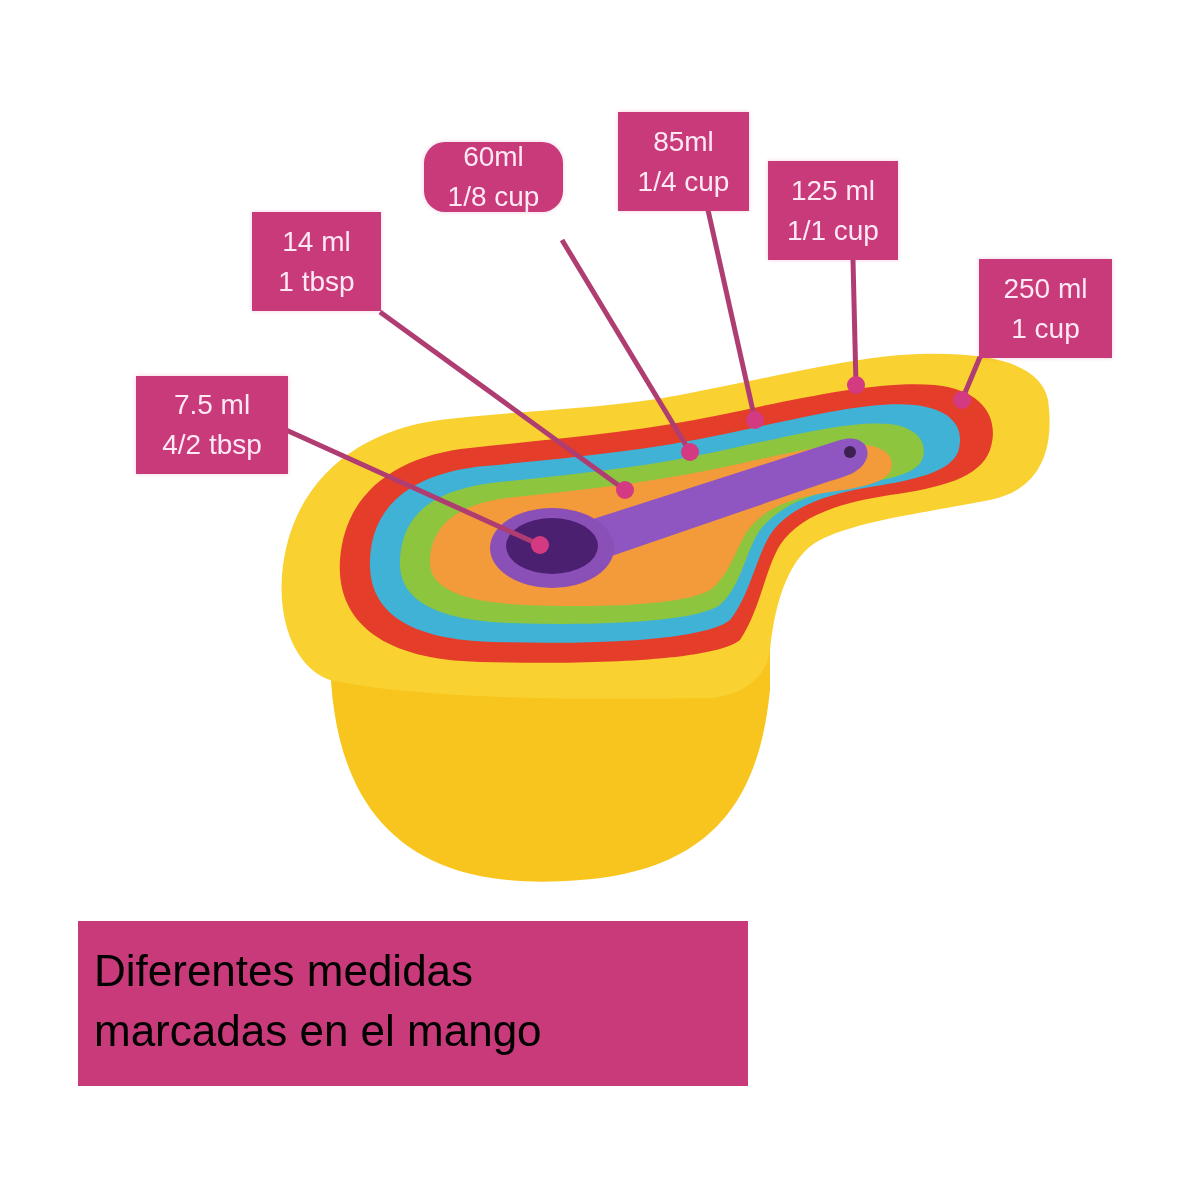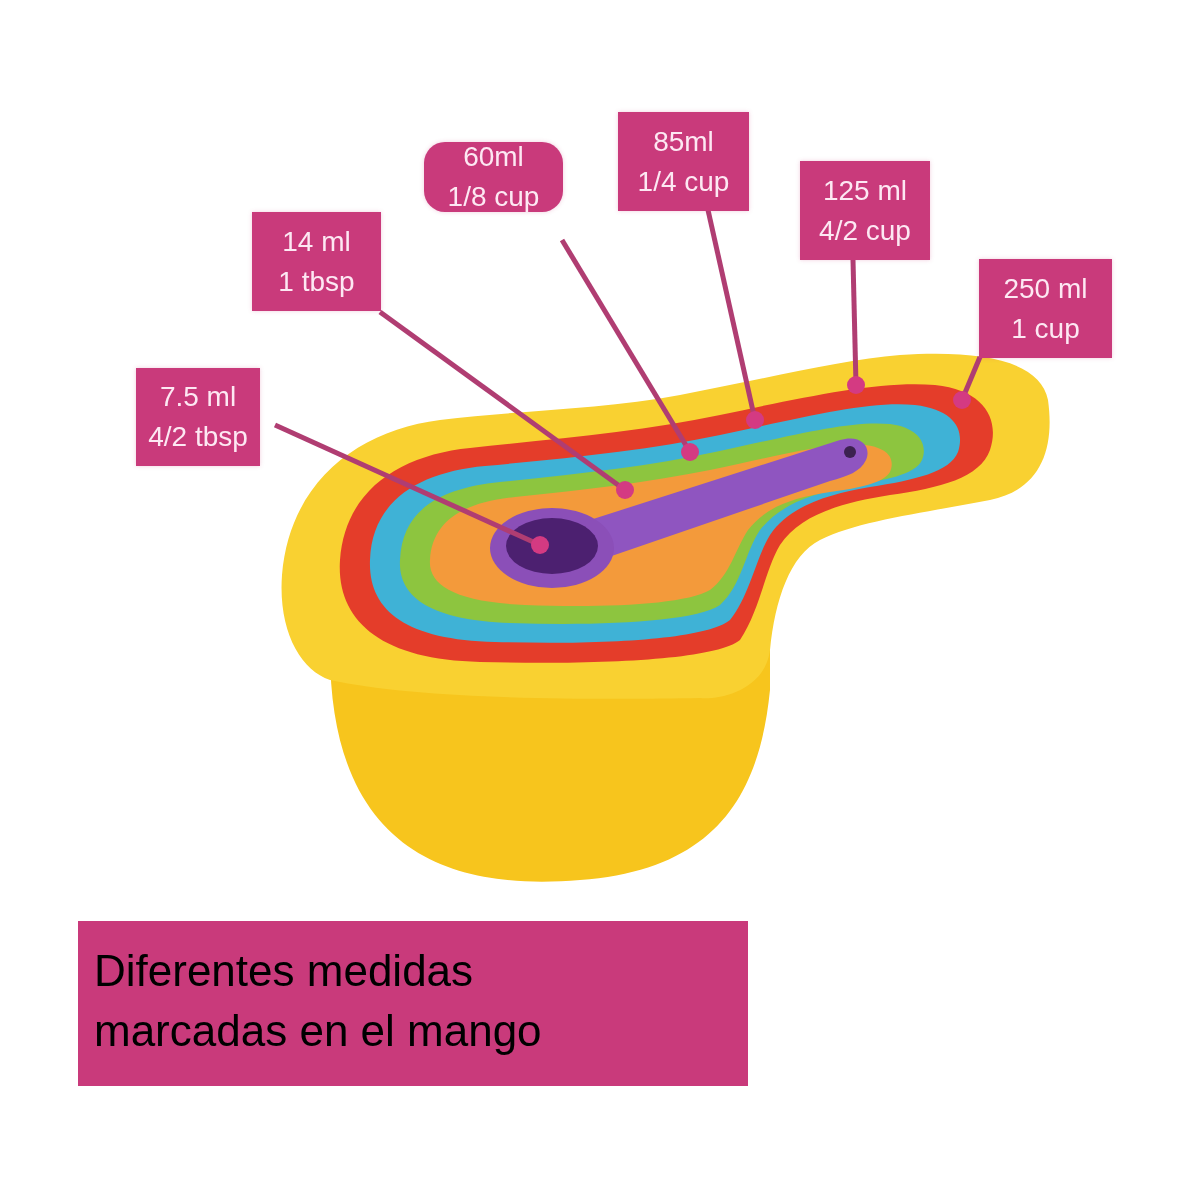"125 ml" div.label { left: 800px -> 768px }
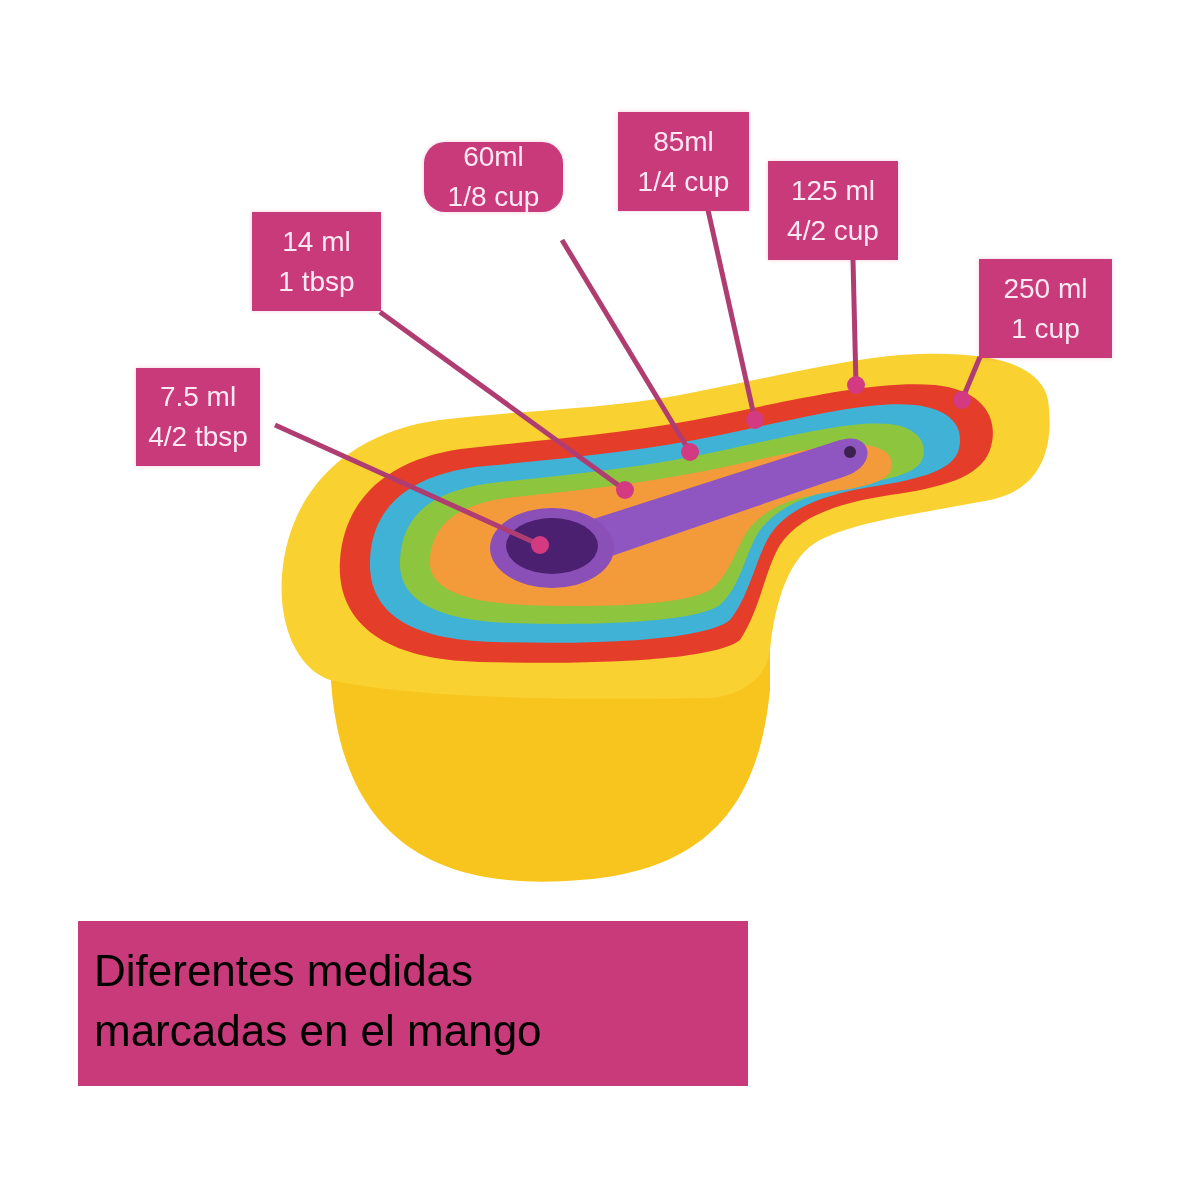"4/2 cup" span { text: 4/2 -> 1/1 }
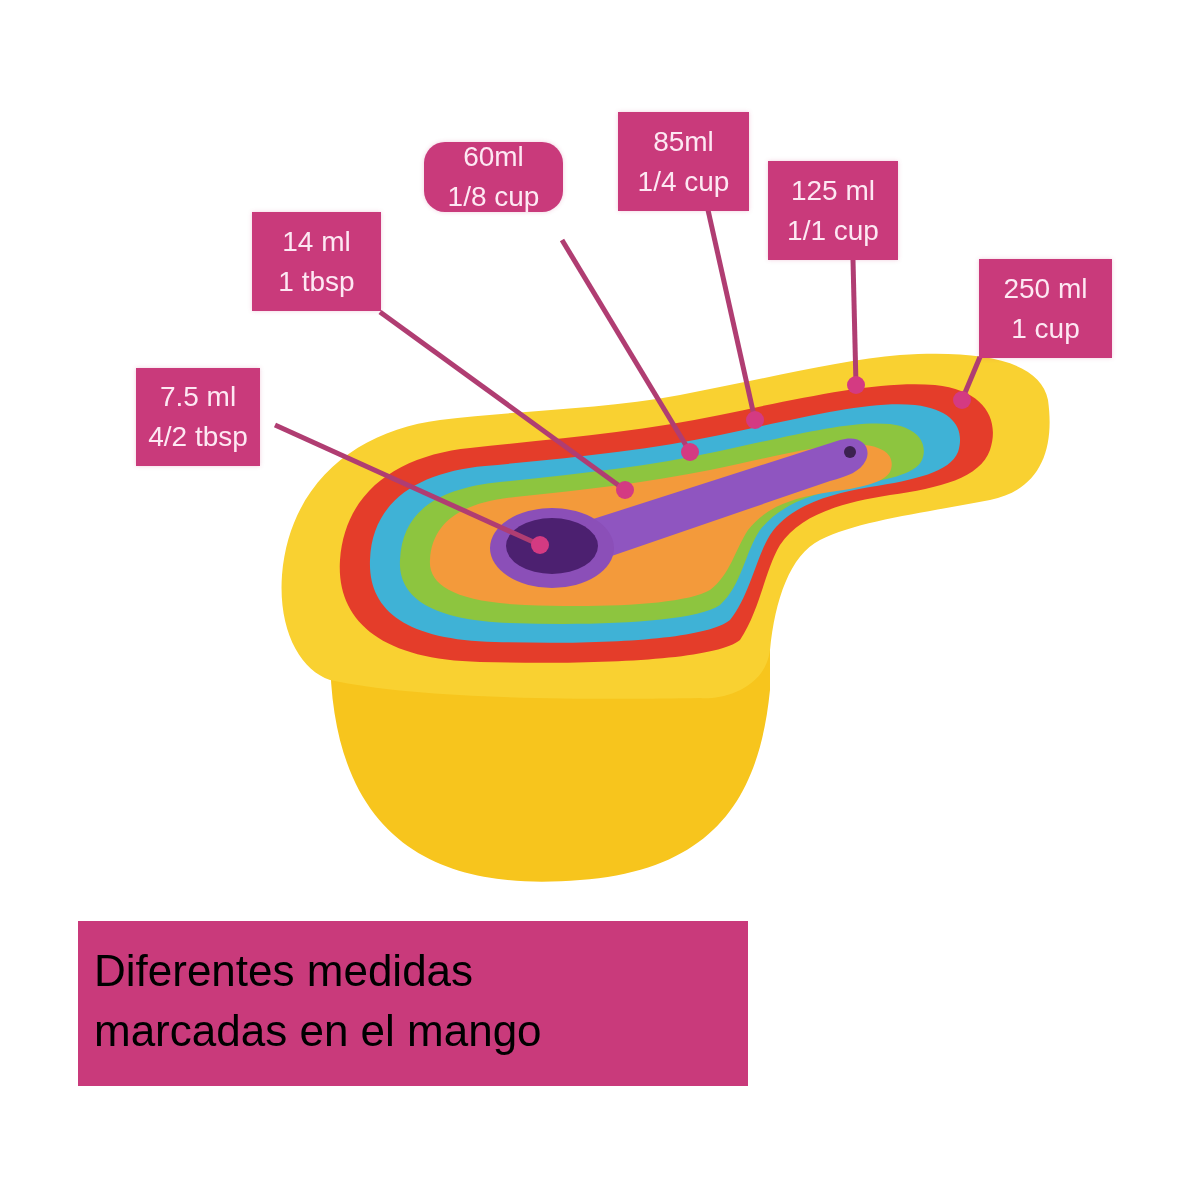"7.5 ml" div.label { top: 368px -> 376px; width: 124px -> 152px }
